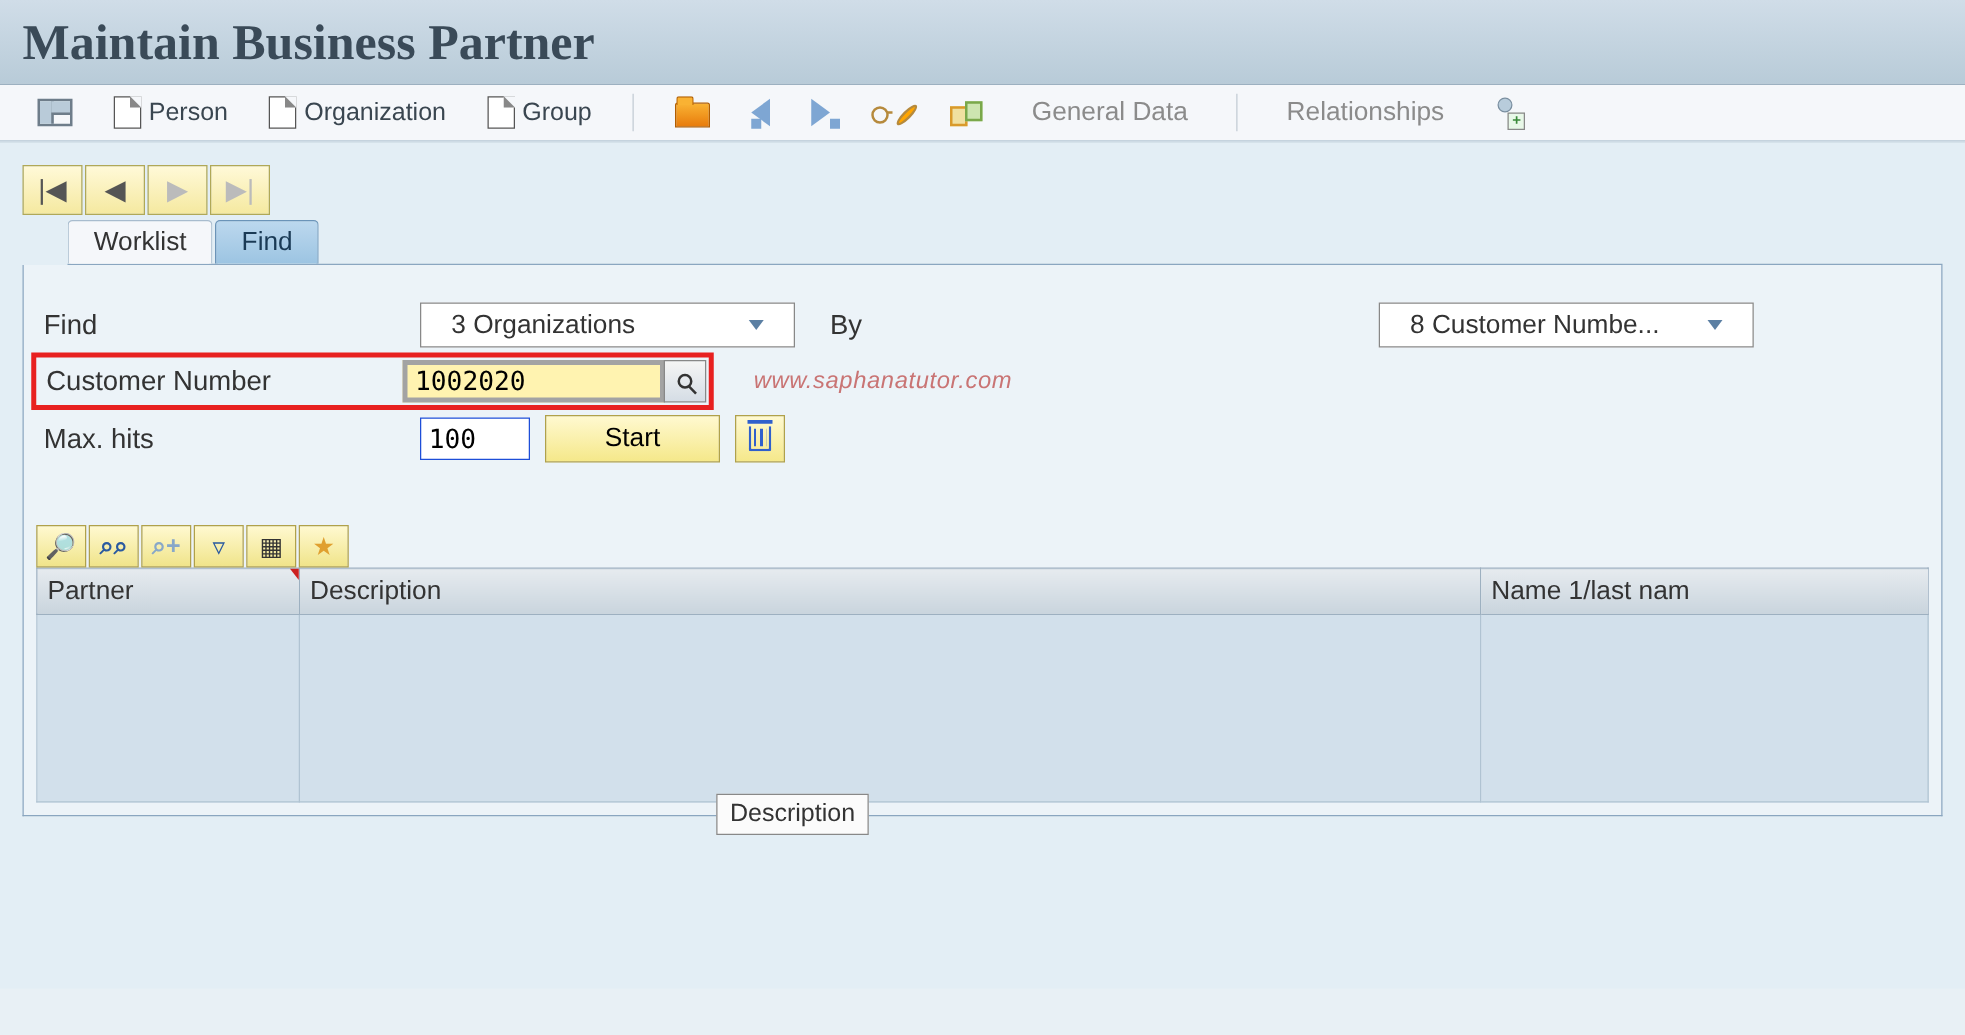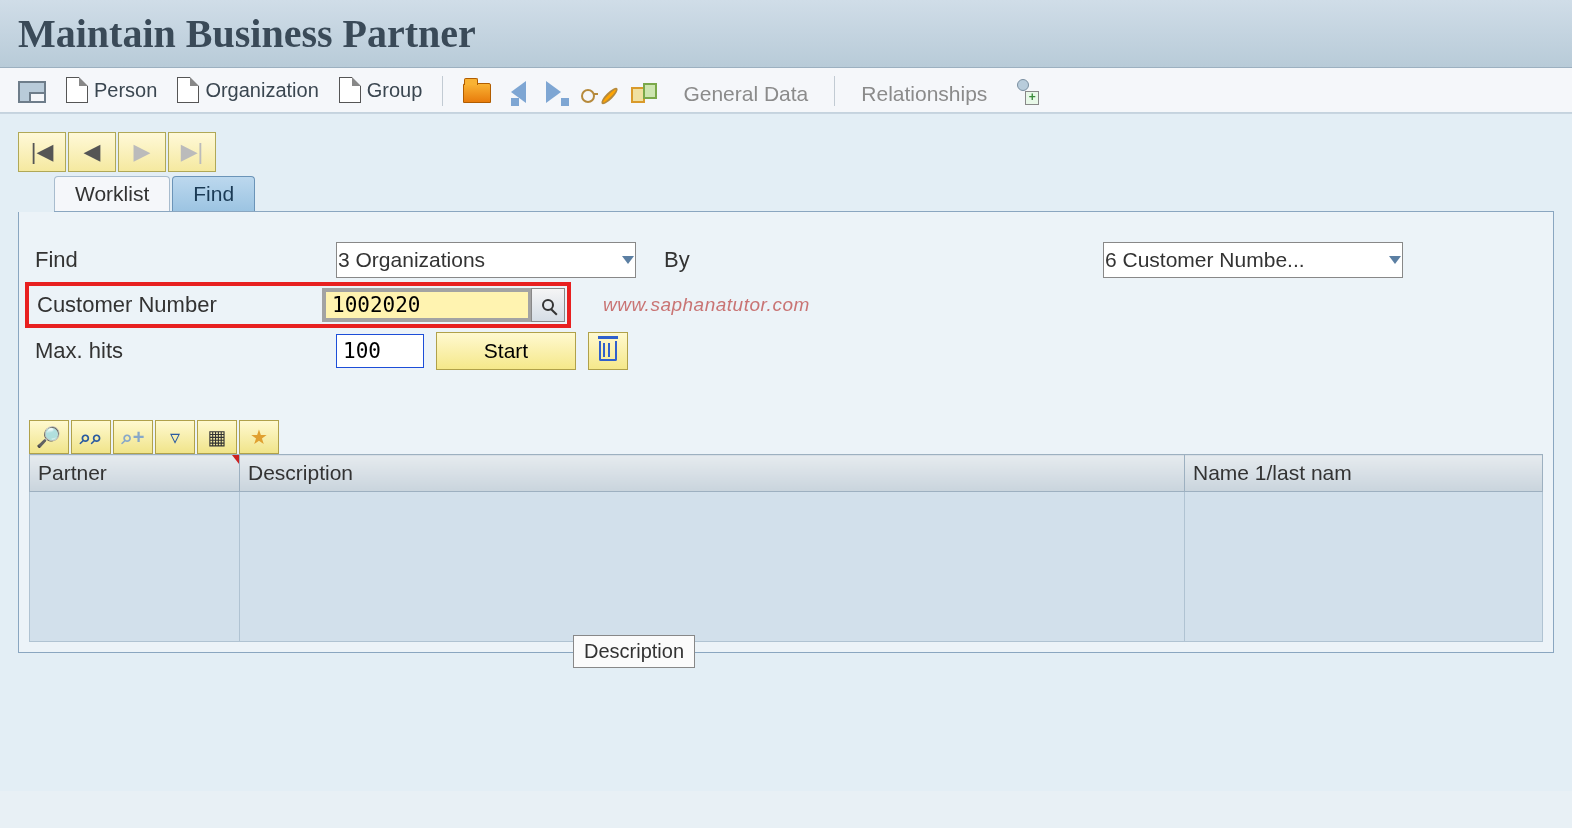"Person" .toolbar { align-items: flex-end -> center; gap: 8px -> 21px; padding: 6px 12px -> 6px 24px }
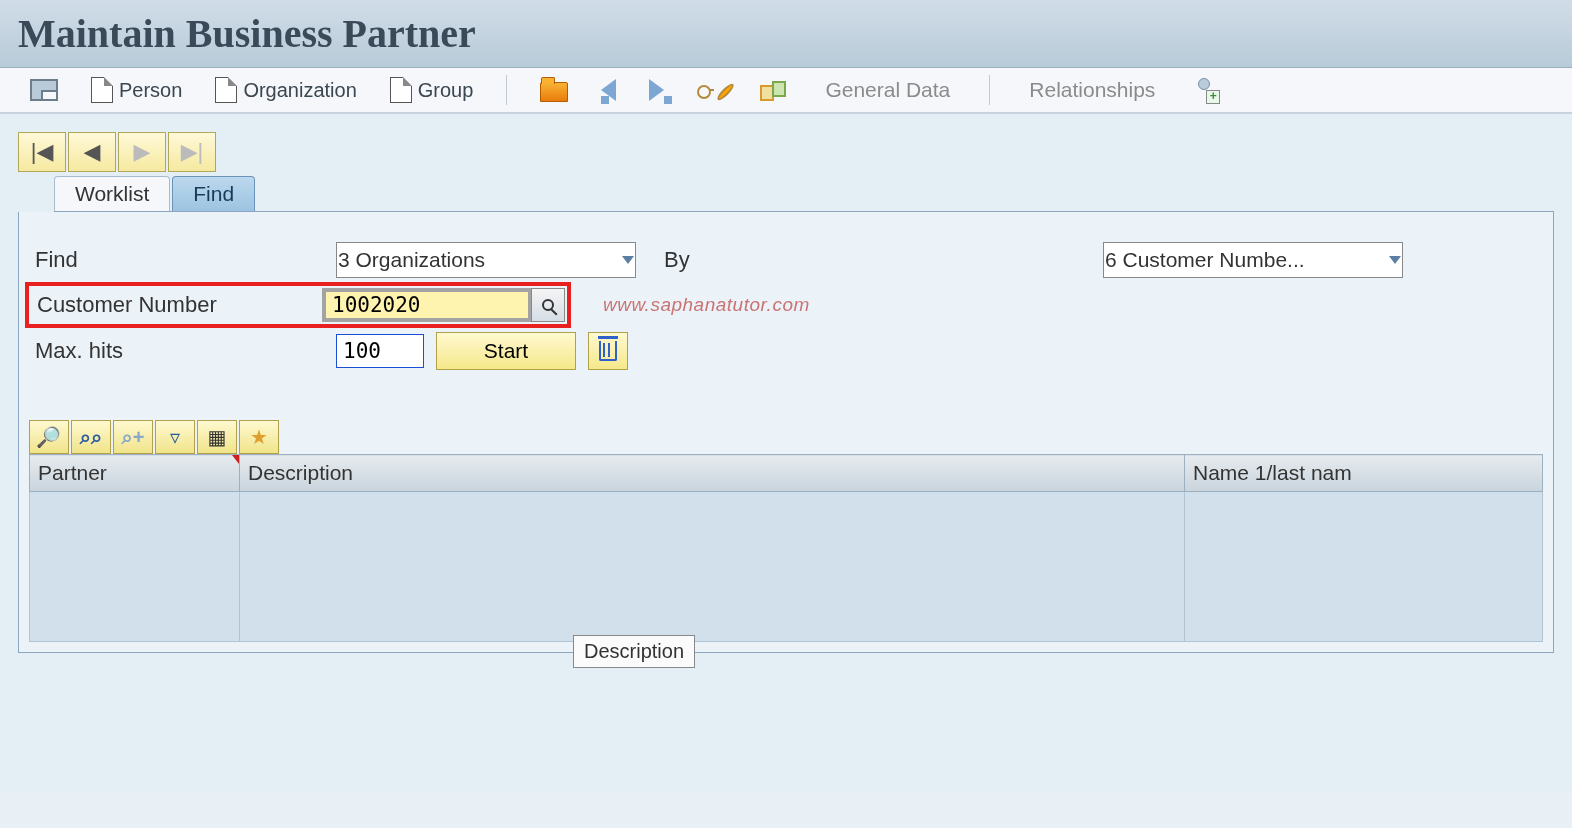"3 Organizations" .dropdown { padding: 0 1px -> 0 24px }
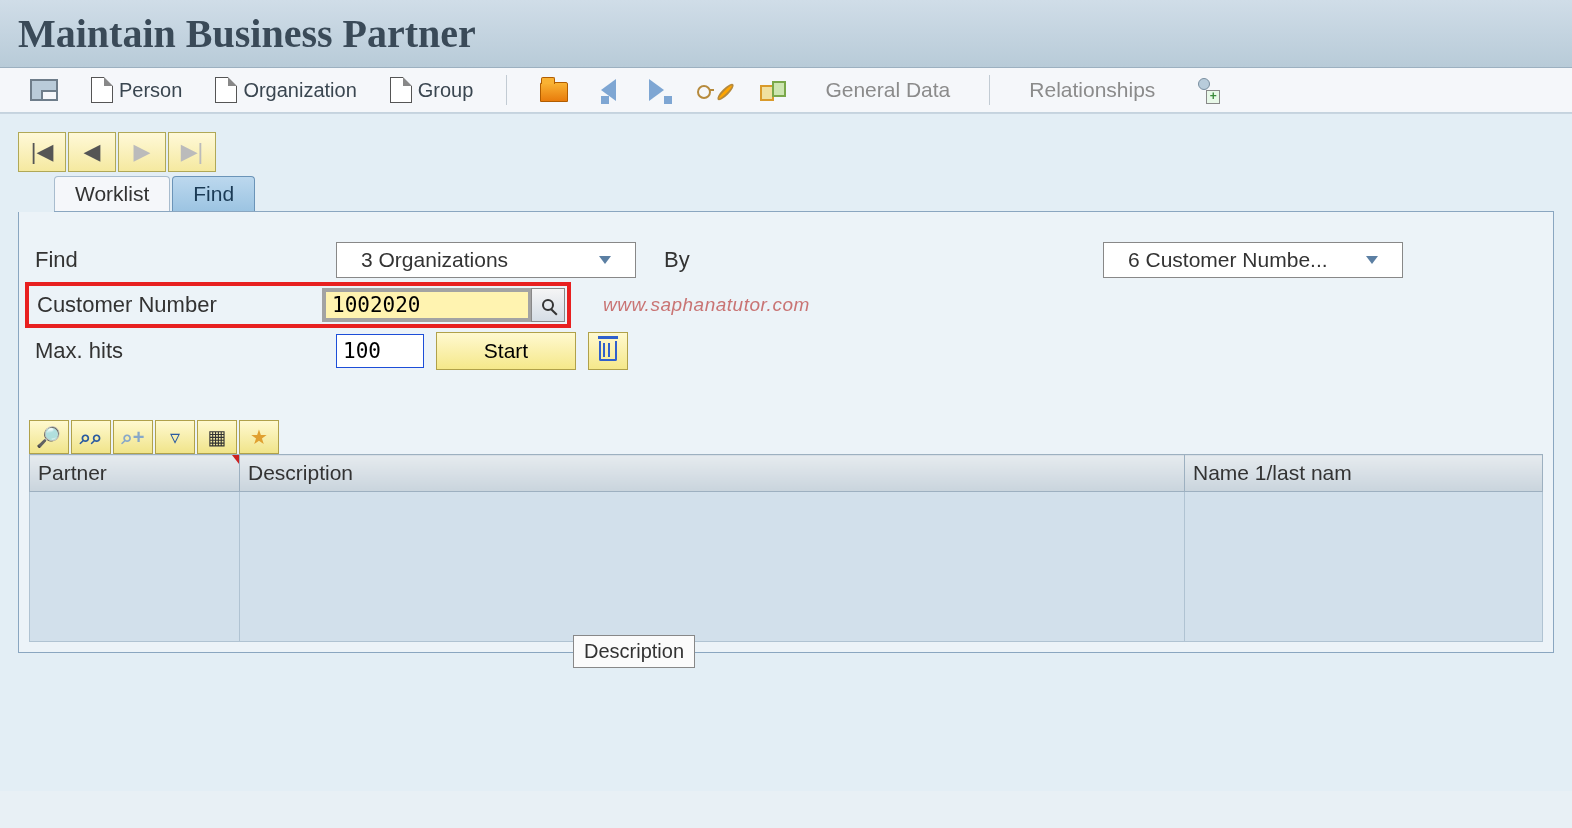"6 Customer Numbe..." span { text: 6 -> 8 }
